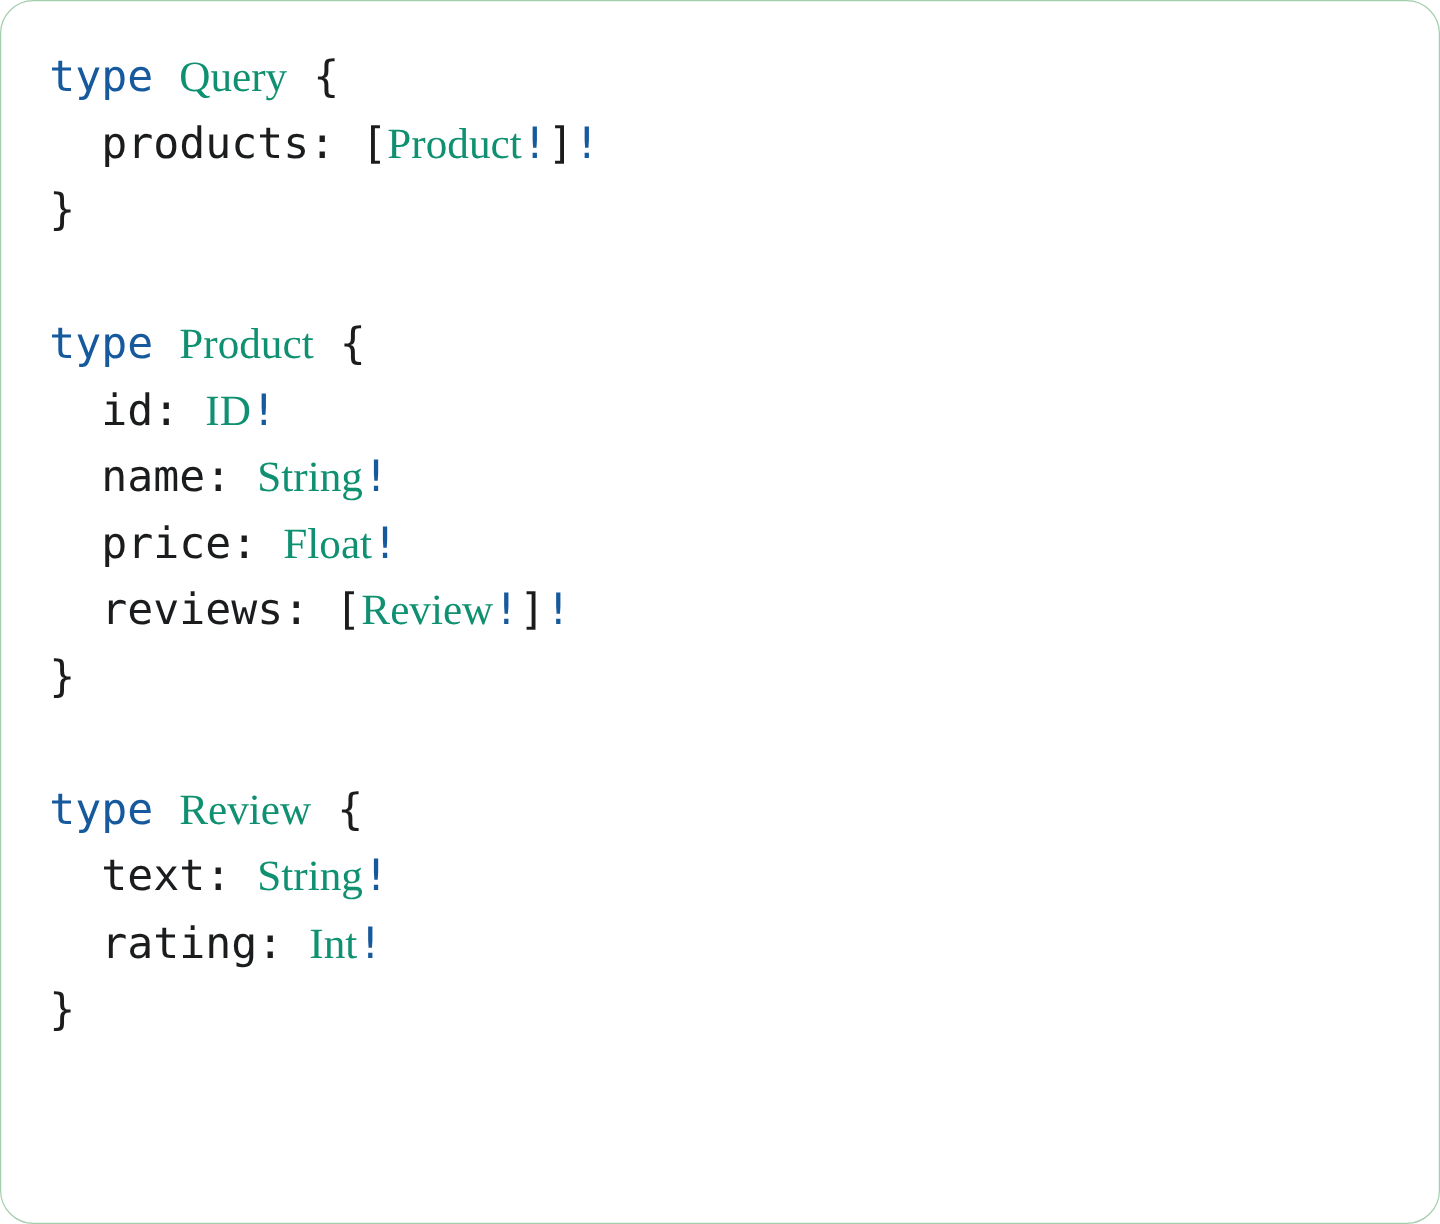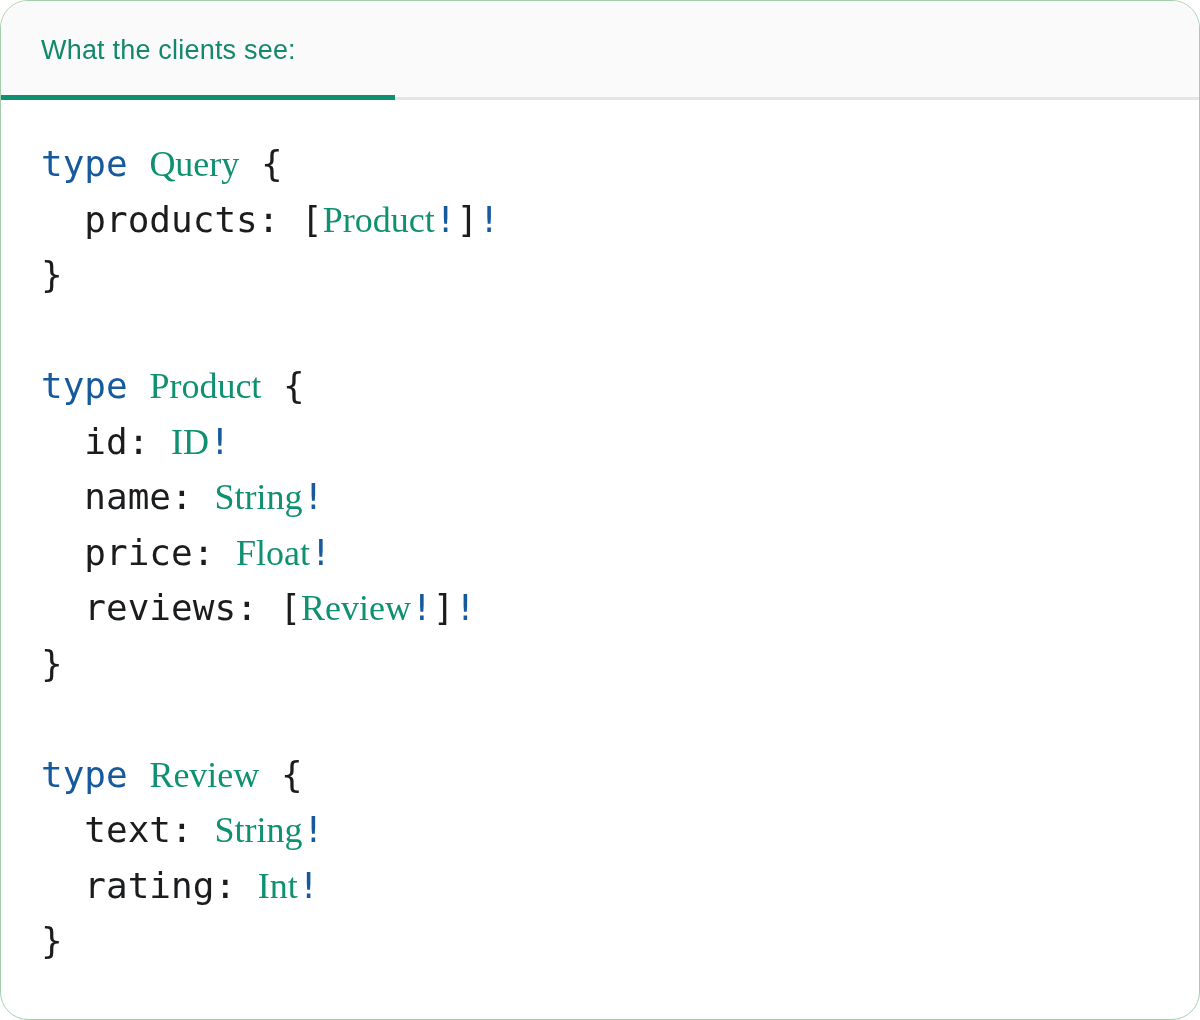"What the clients see:" div.tabbar { html: <div> <div> <span>What the clients see:</span> </div> </div> -> none }
